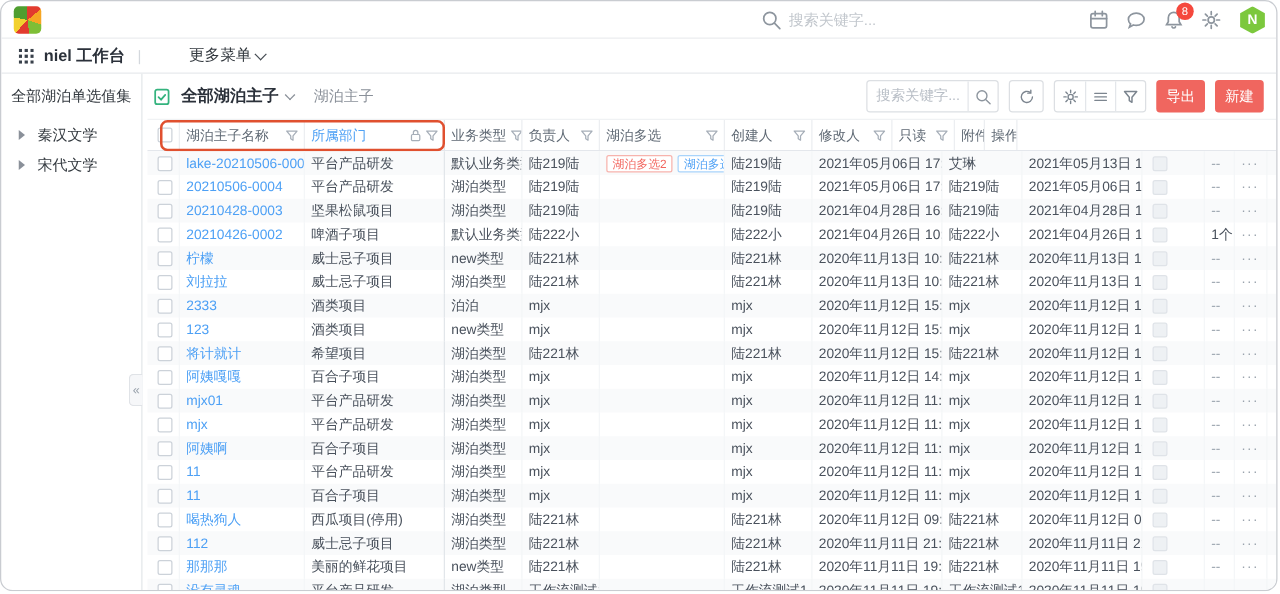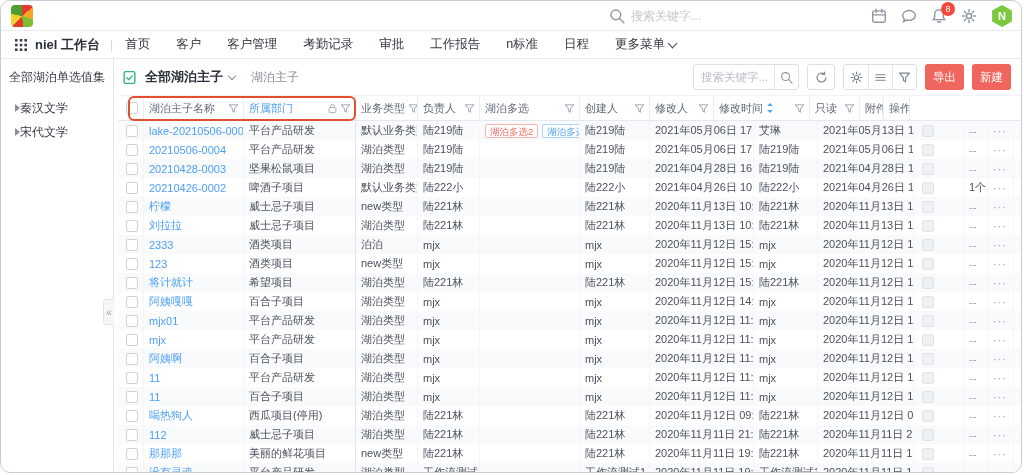"首页" span.nav-items { html: <span> <span>首页</span> <span>客户</span> <span>客户管理</span> <span>考勤记录</span> <span>审批</span> <span>工作报告</span> <span>n标准</span> <span>日程</span> </span> -> none }
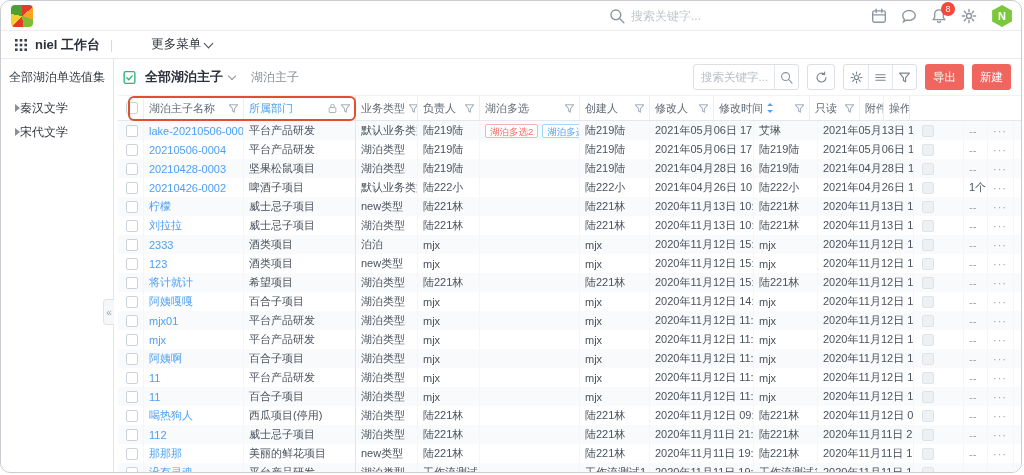"秦汉文学" .sb-item { gap: 0 -> 10px }
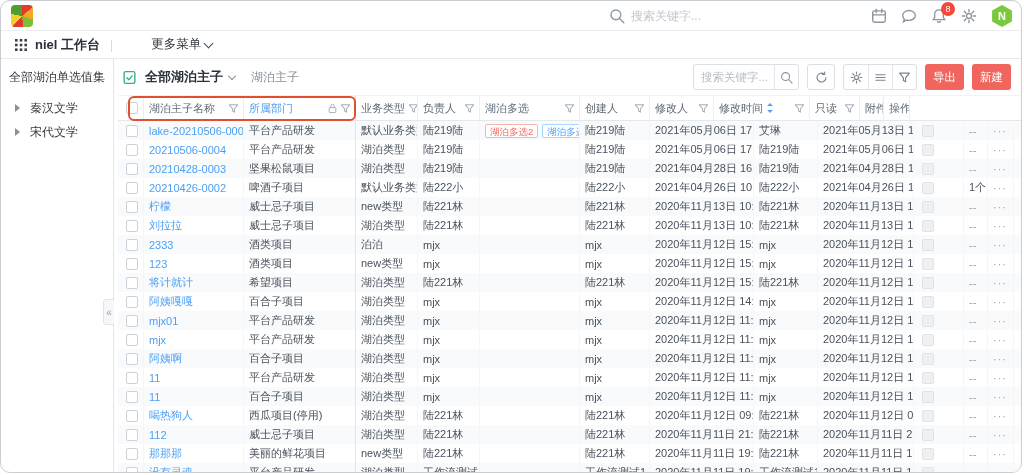"修改时间" div.th { html: <div> <span>修改时间</span> <span> <svg> <path></path> <path></path> </svg> </span> <span></span> <span> <svg> <path></path> </svg> </span> </div> -> none }
